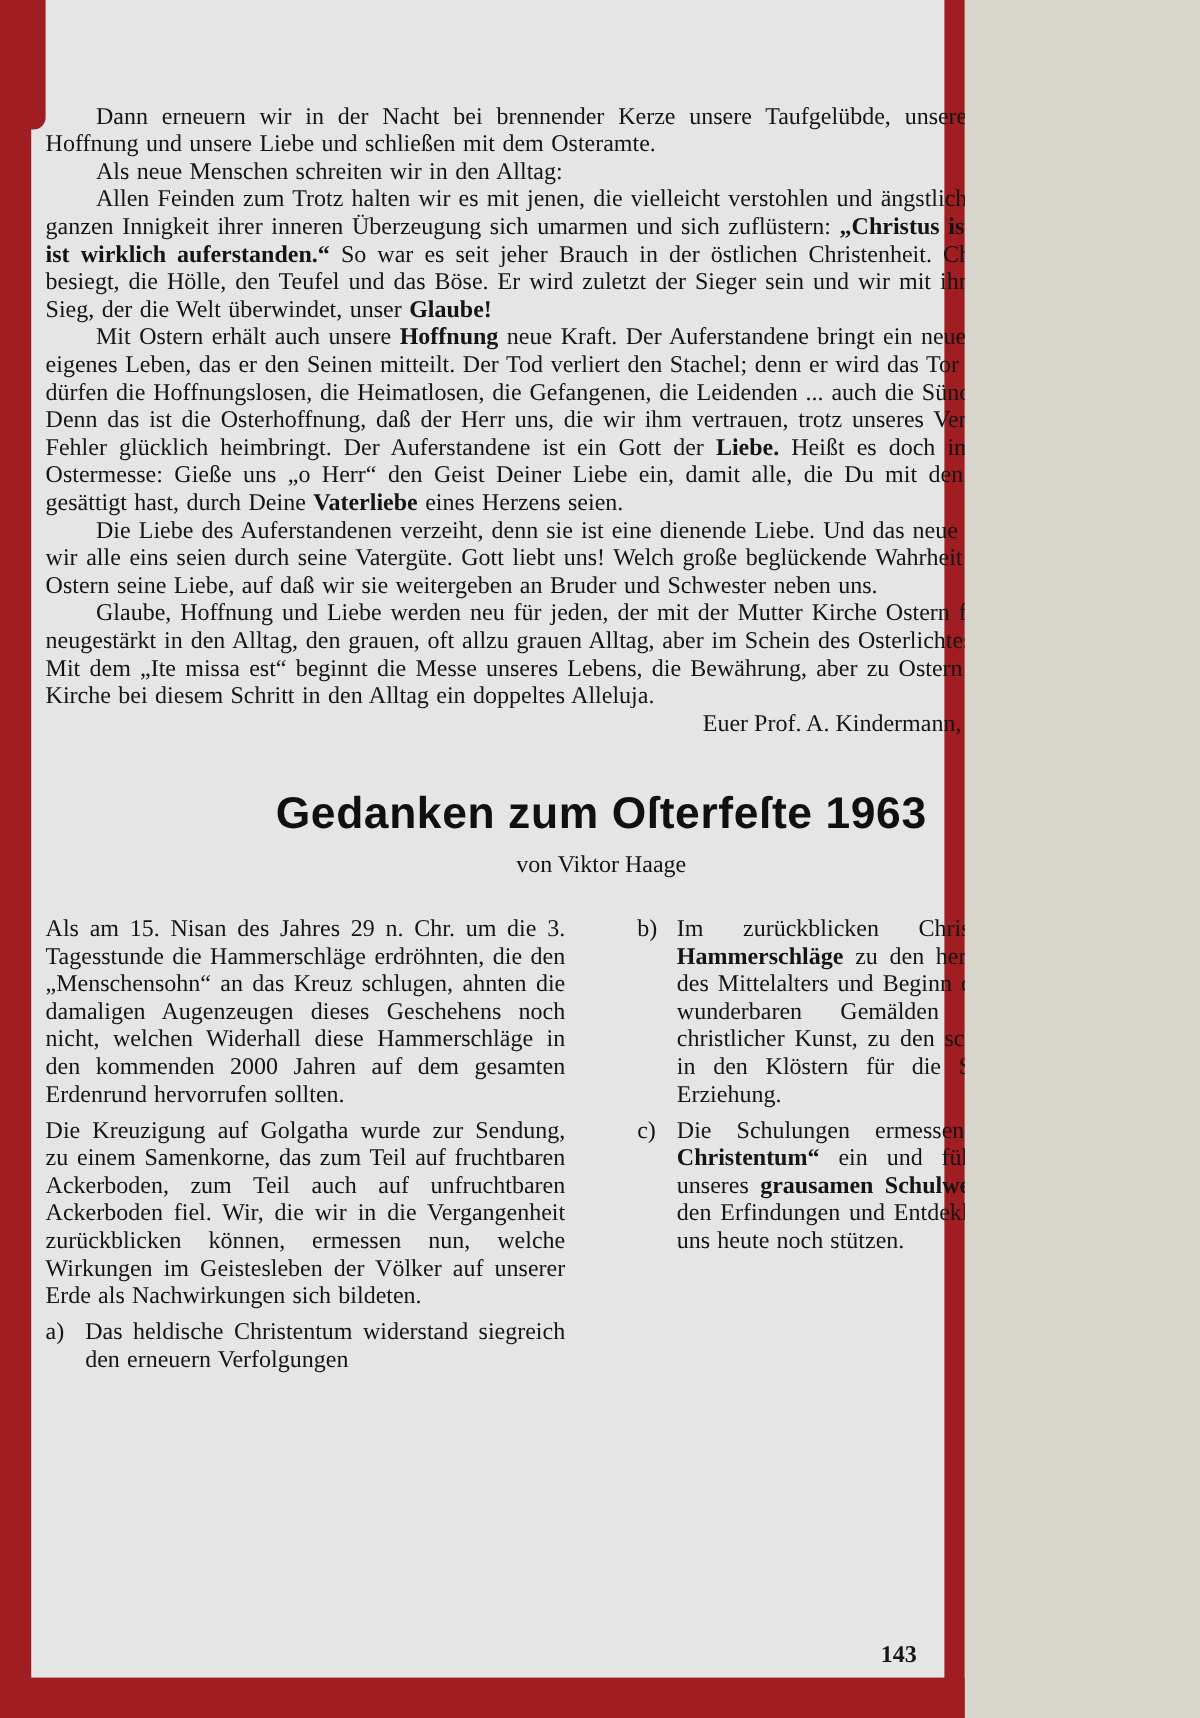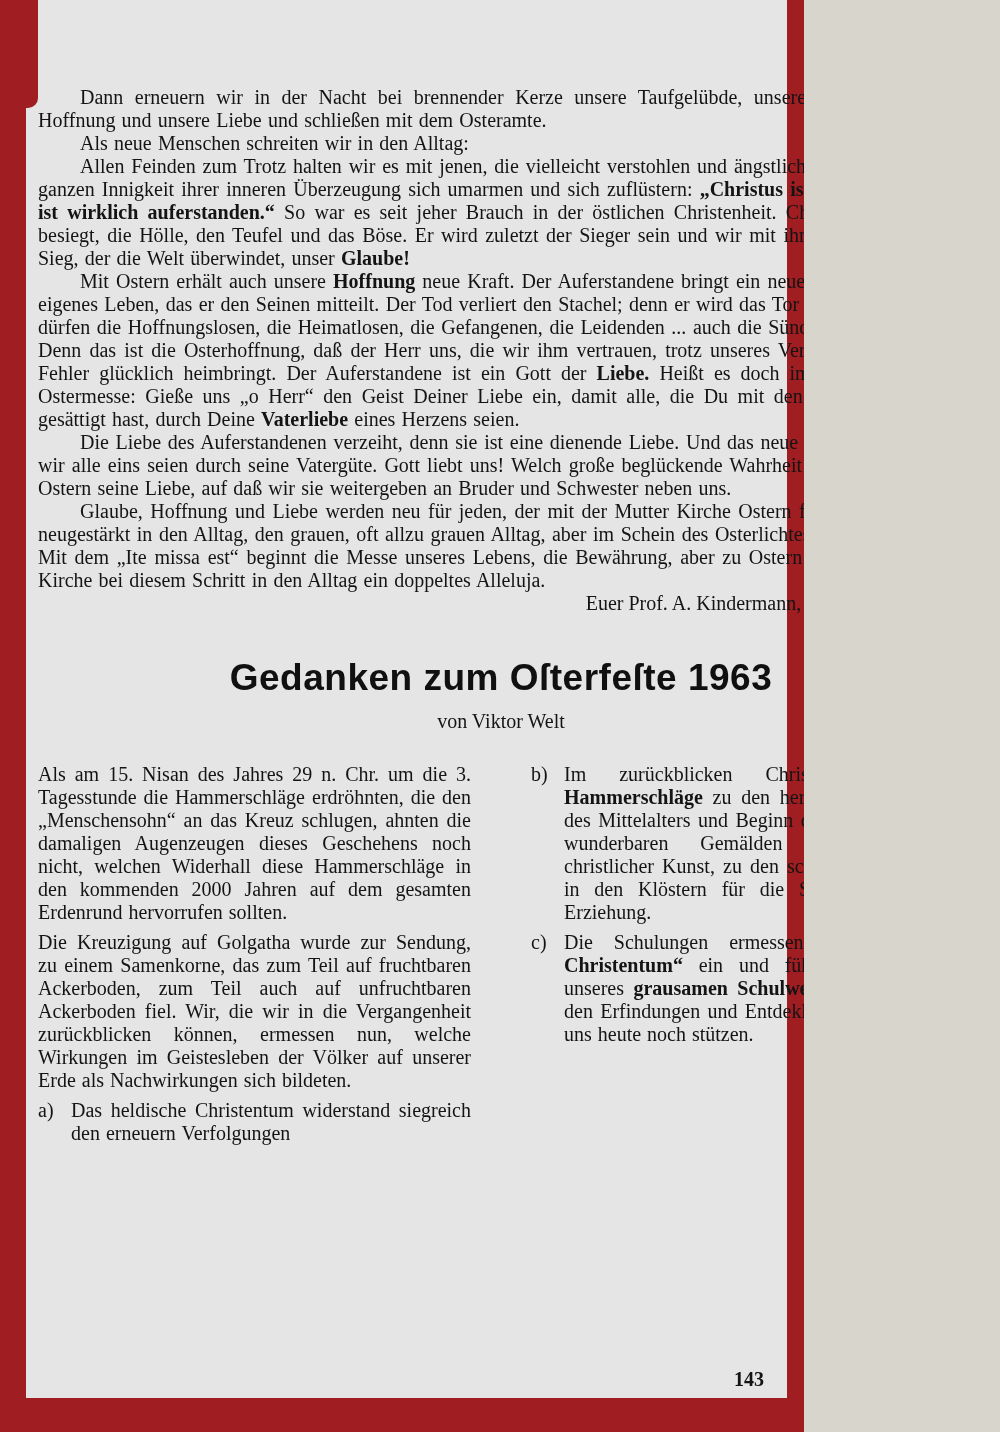"von Viktor Welt" div.byline { text: Welt -> Haage }
